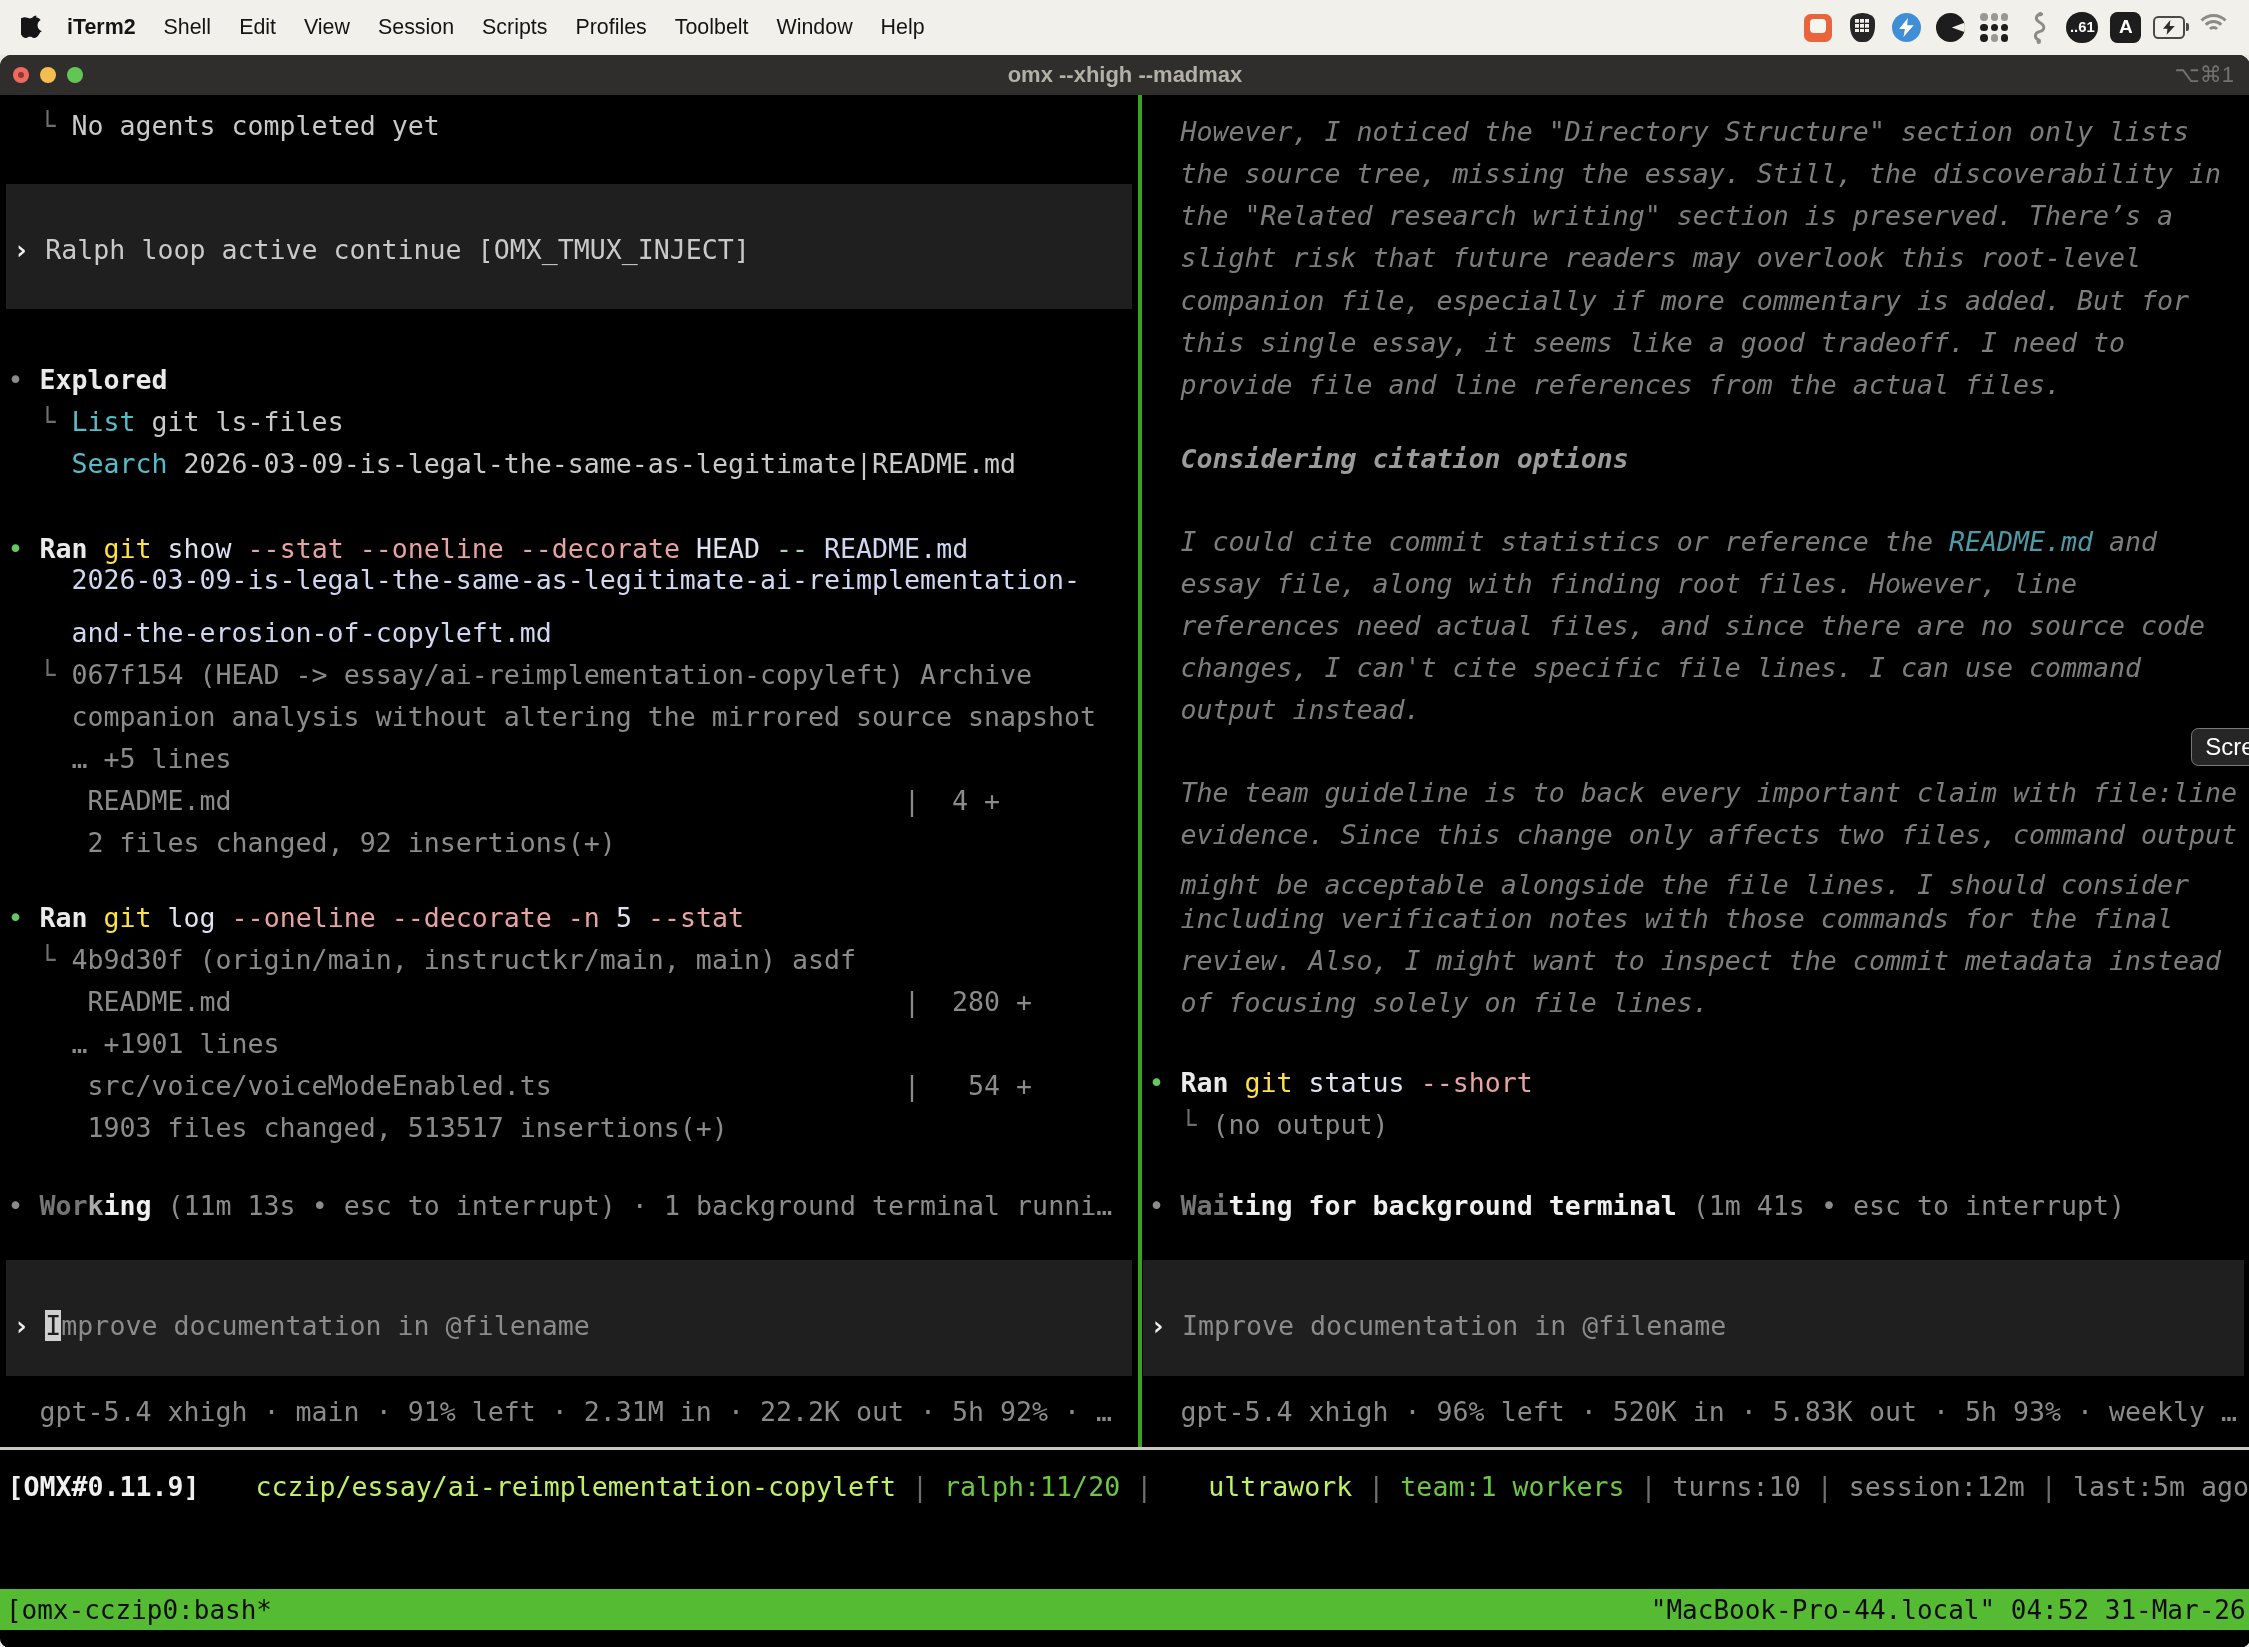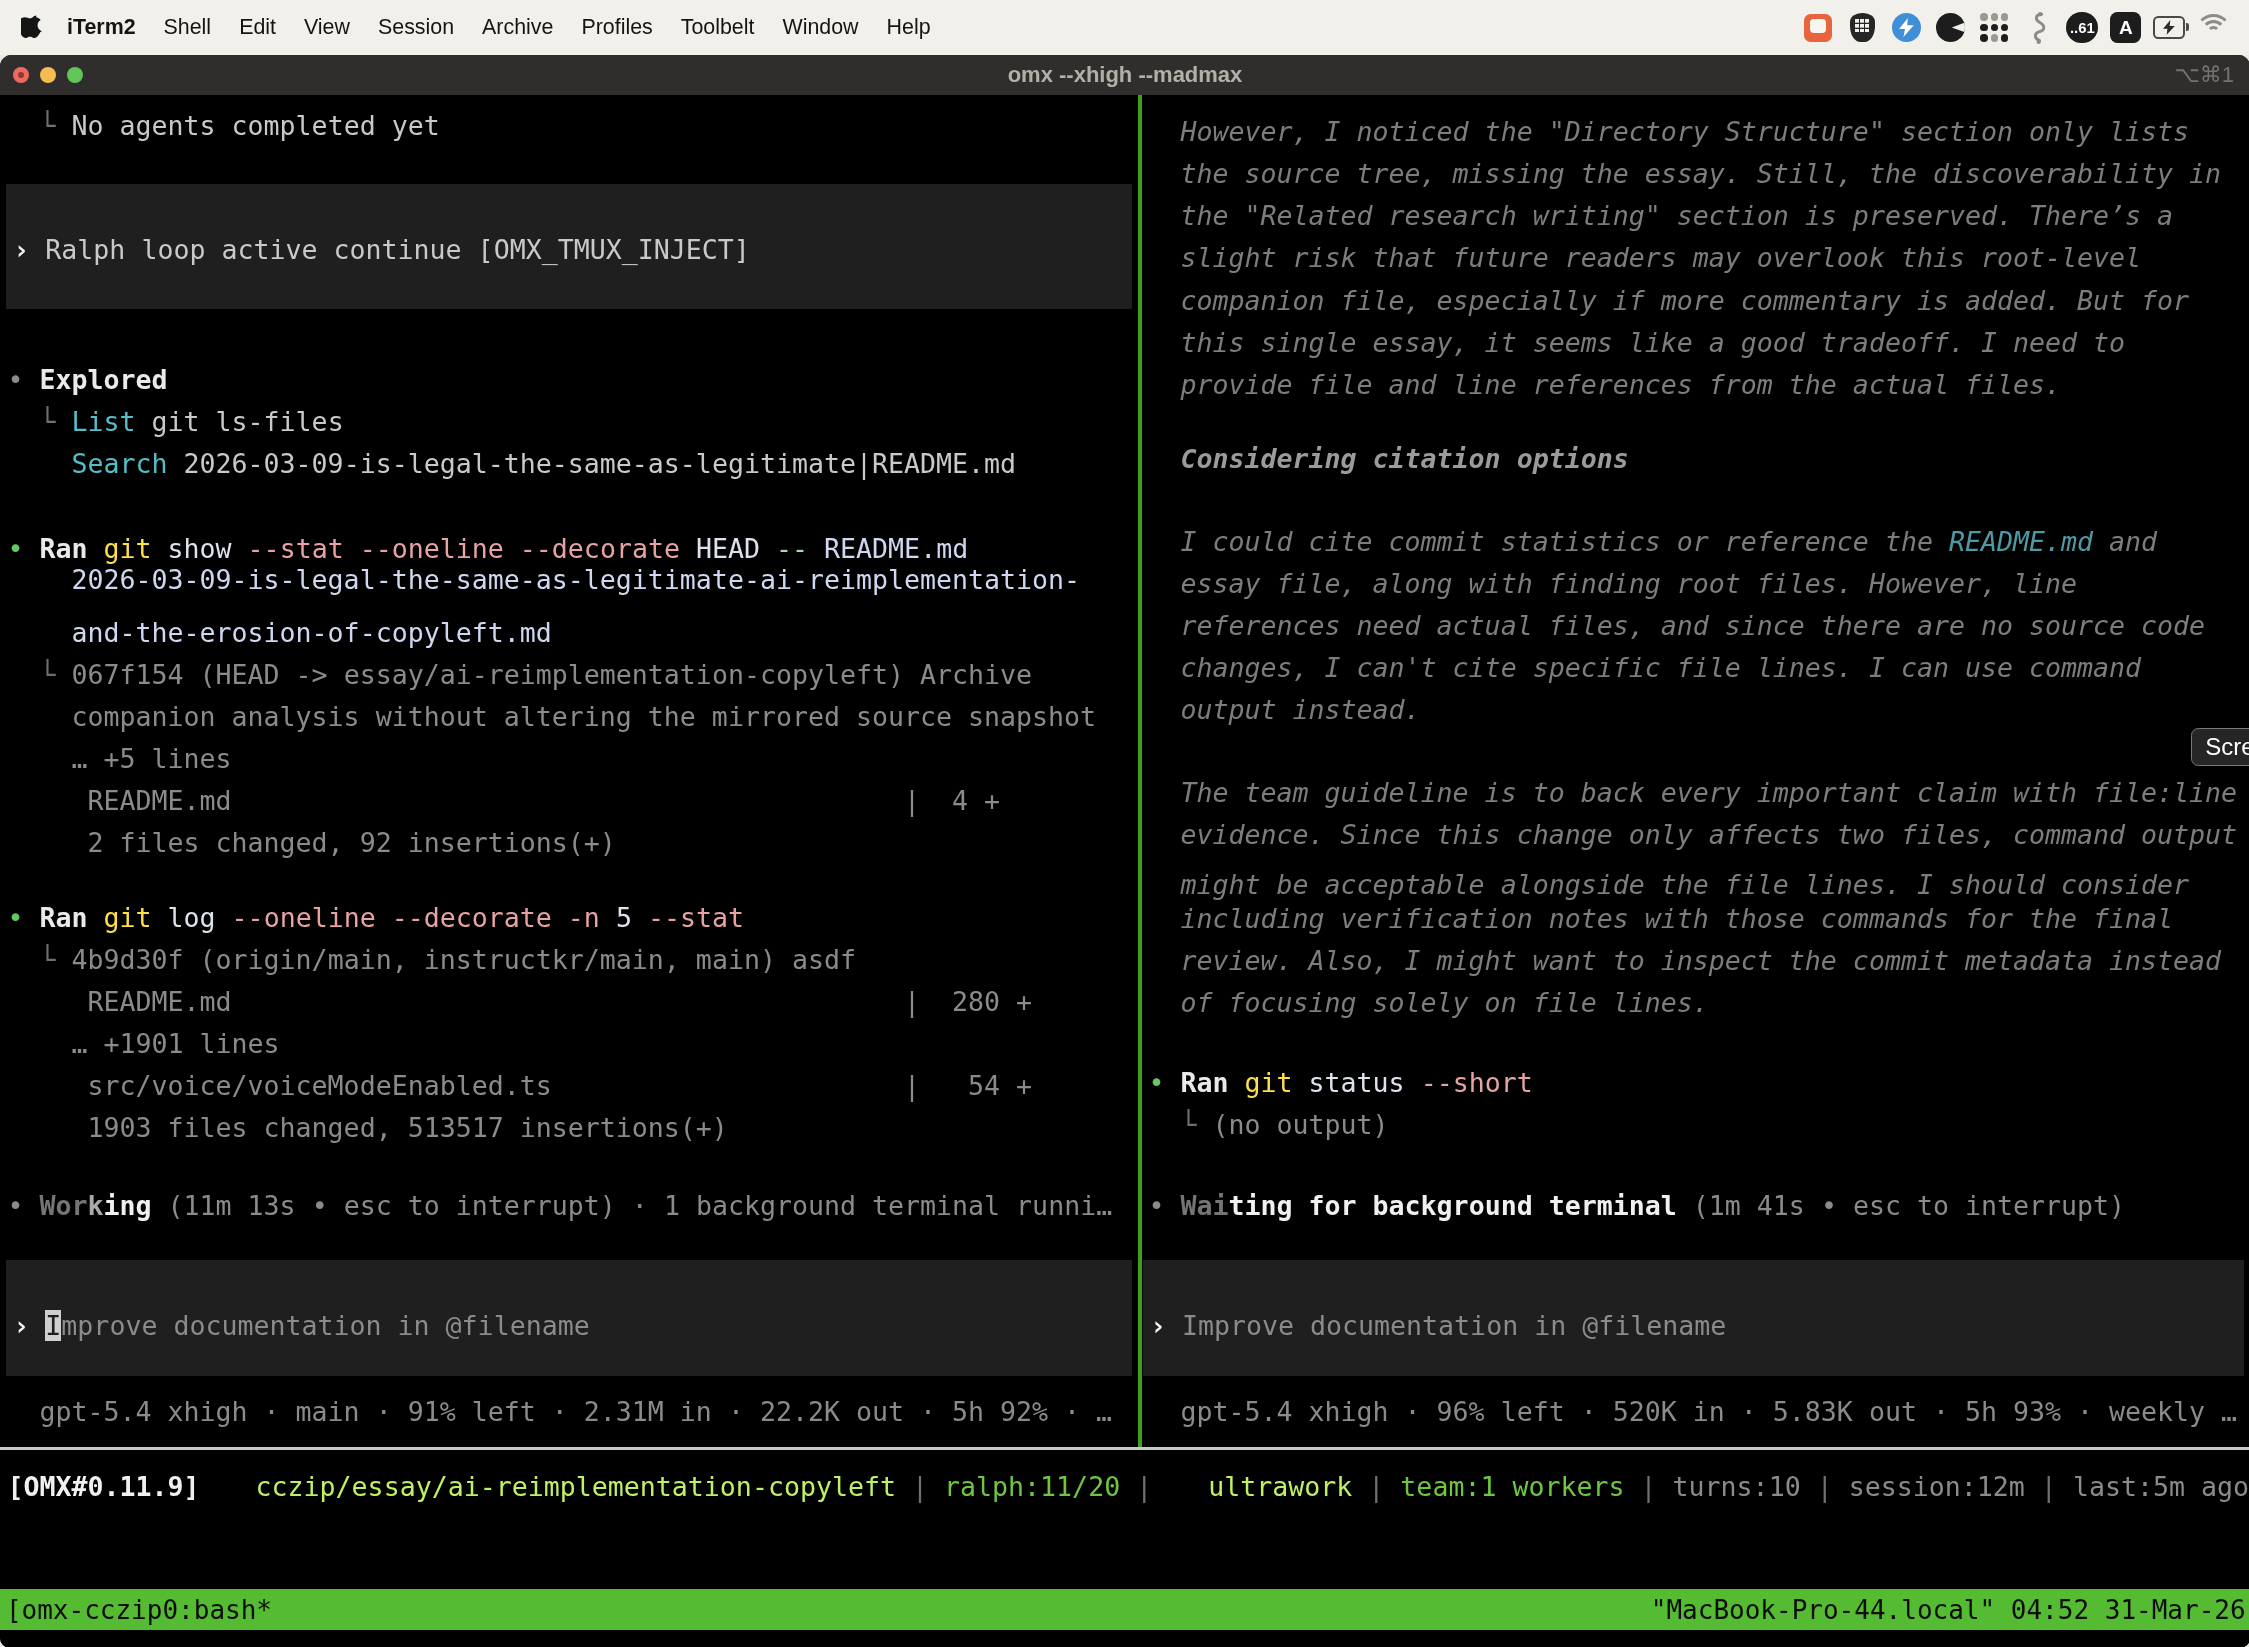"Archive" span.menu-item { text: Archive -> Scripts }
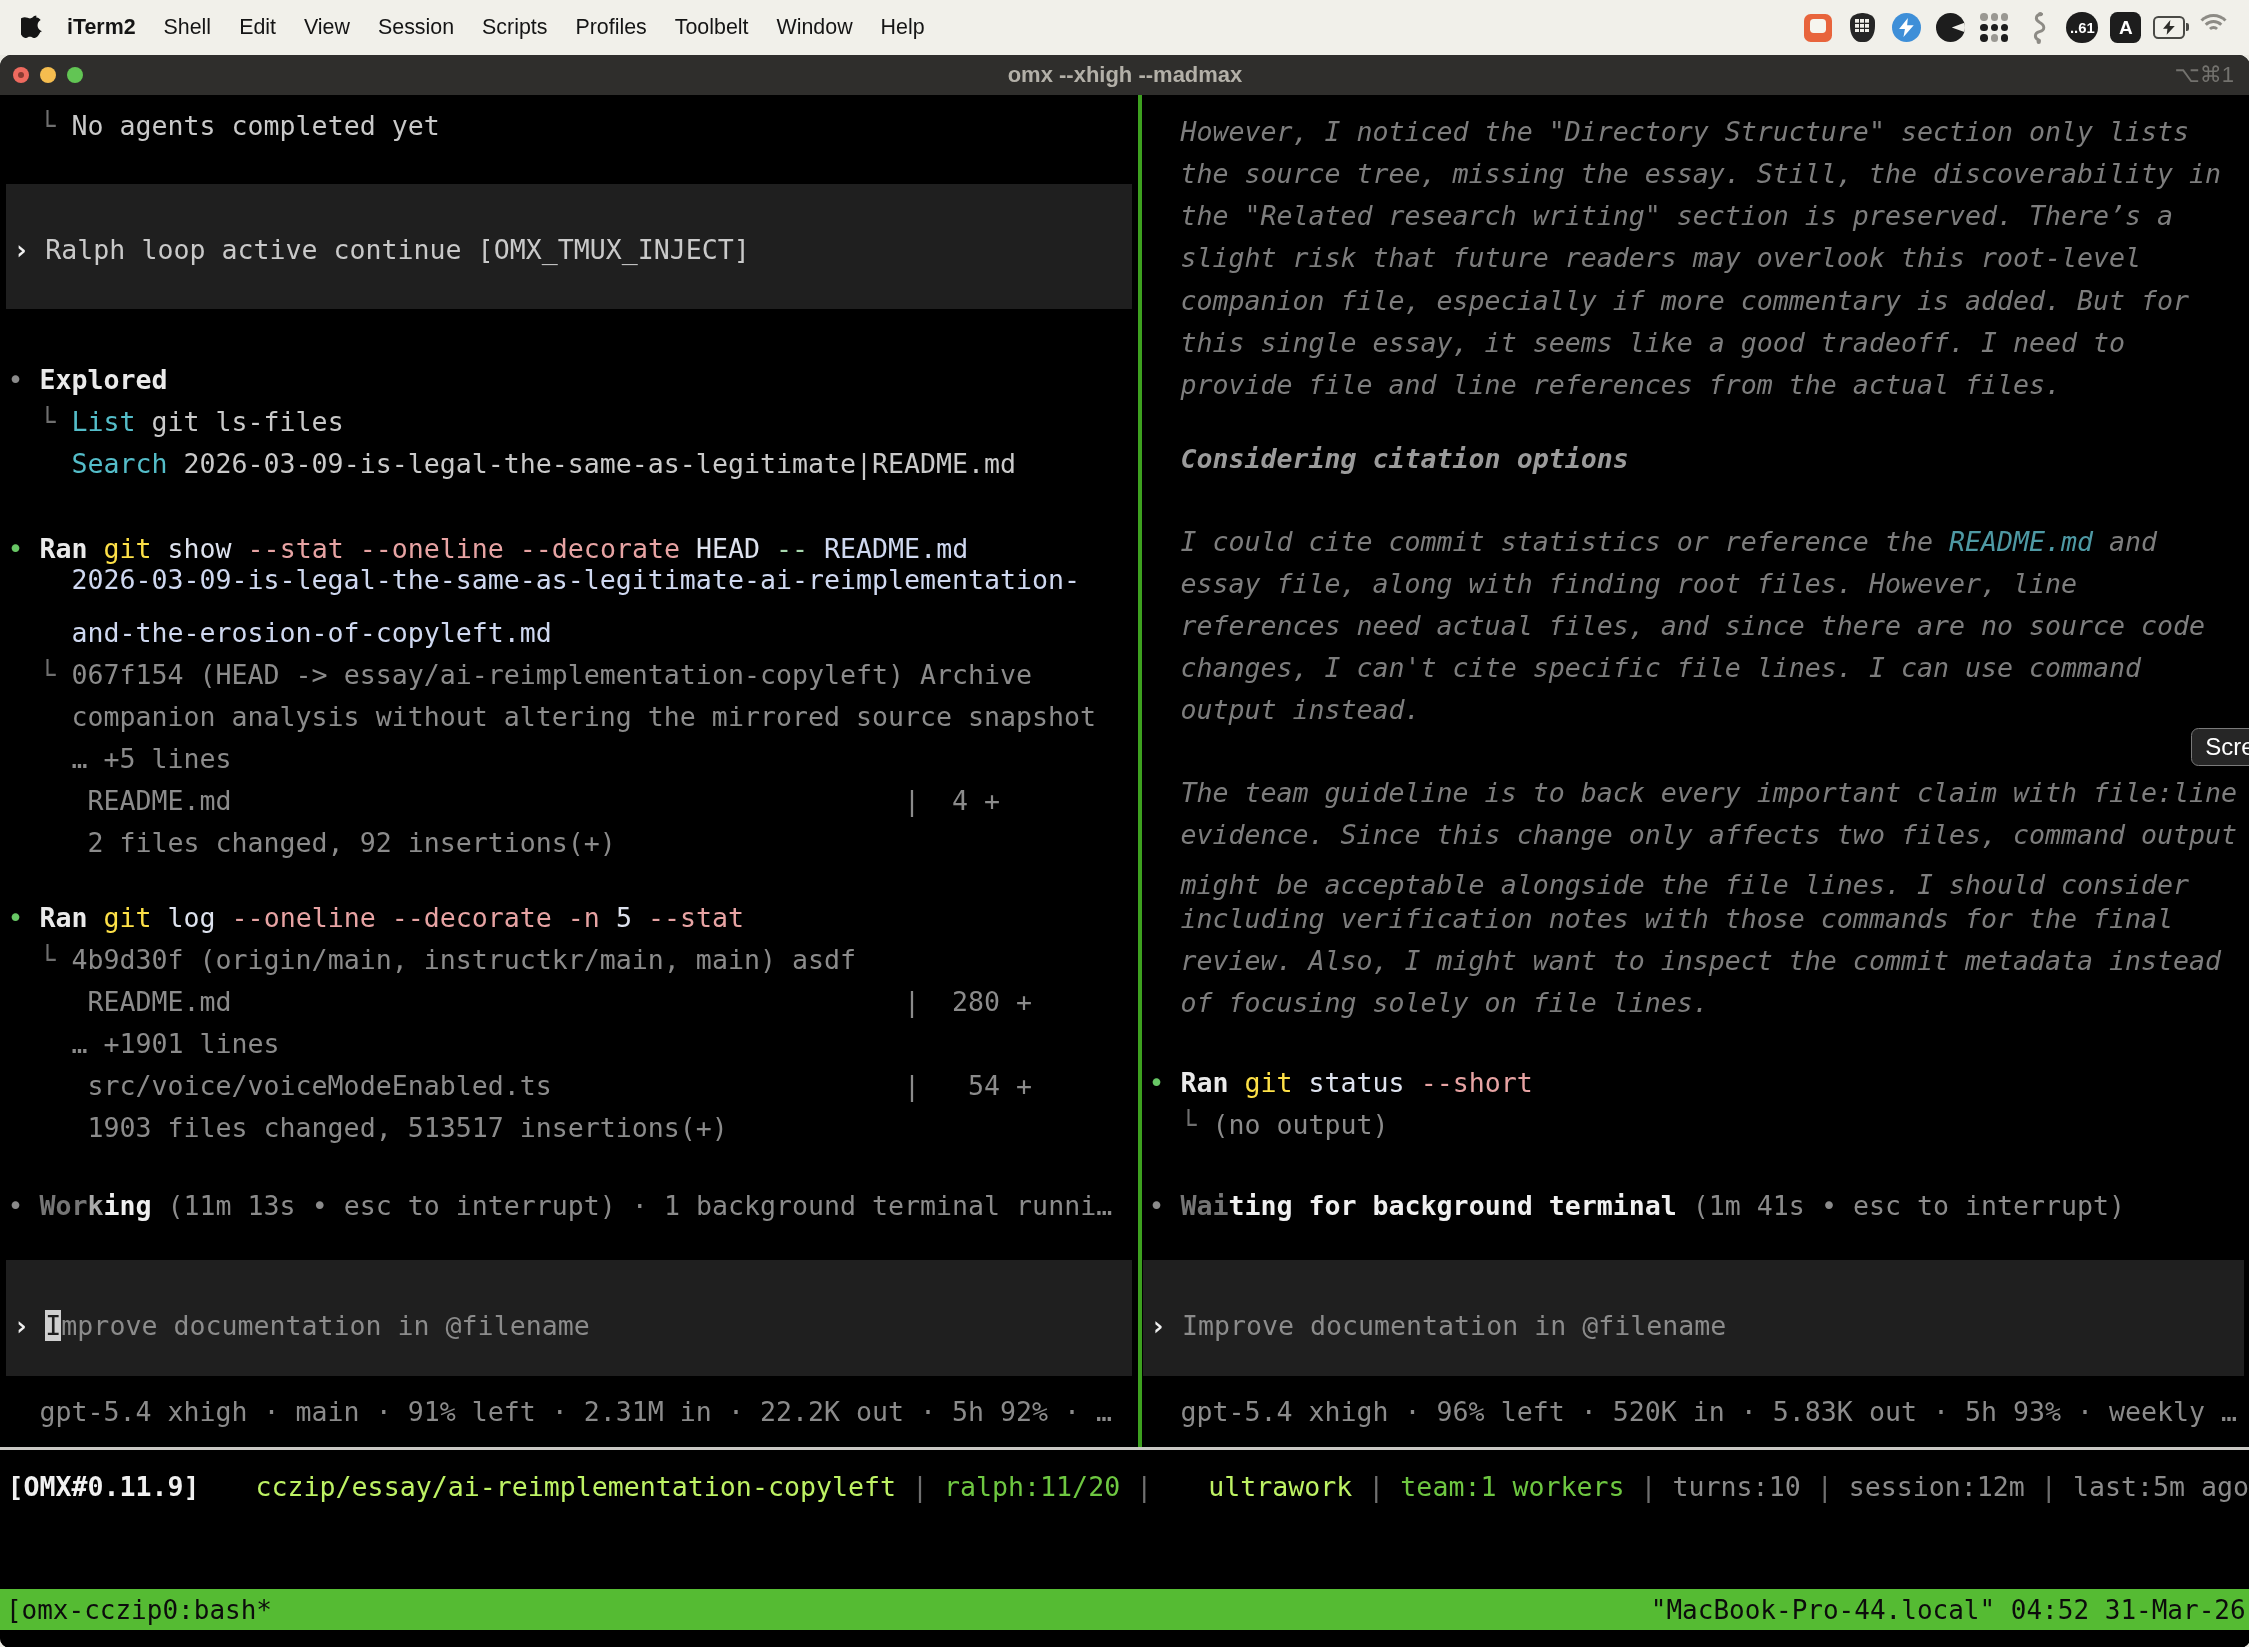"..61" .menu-right { align-items: center -> flex-start }
